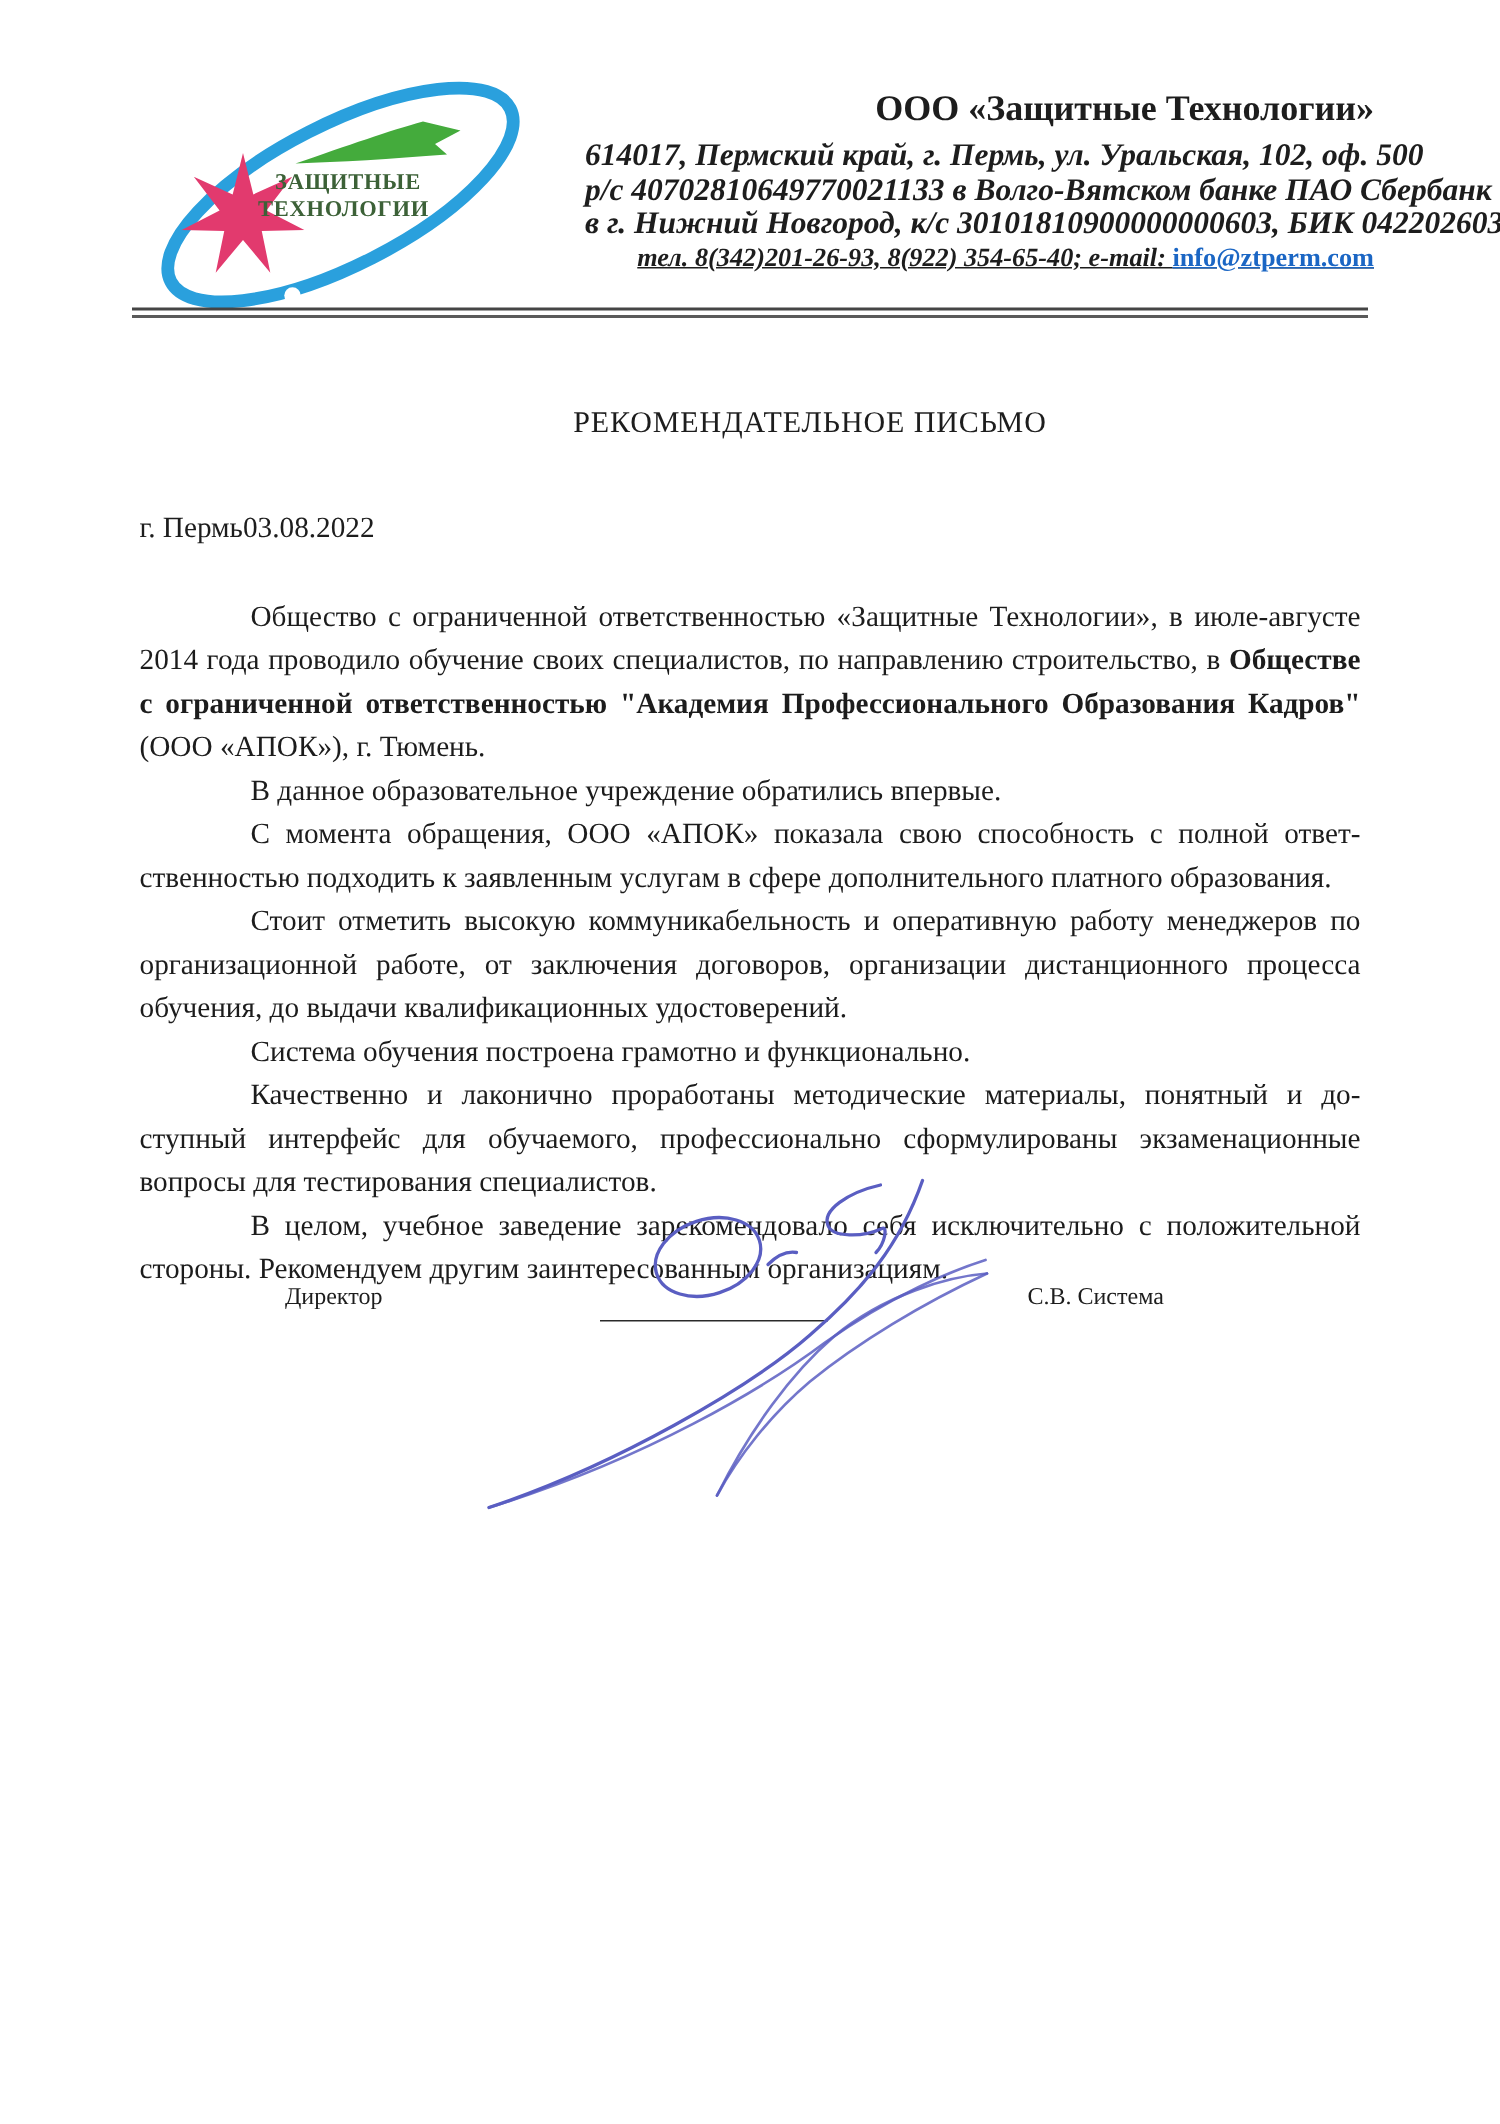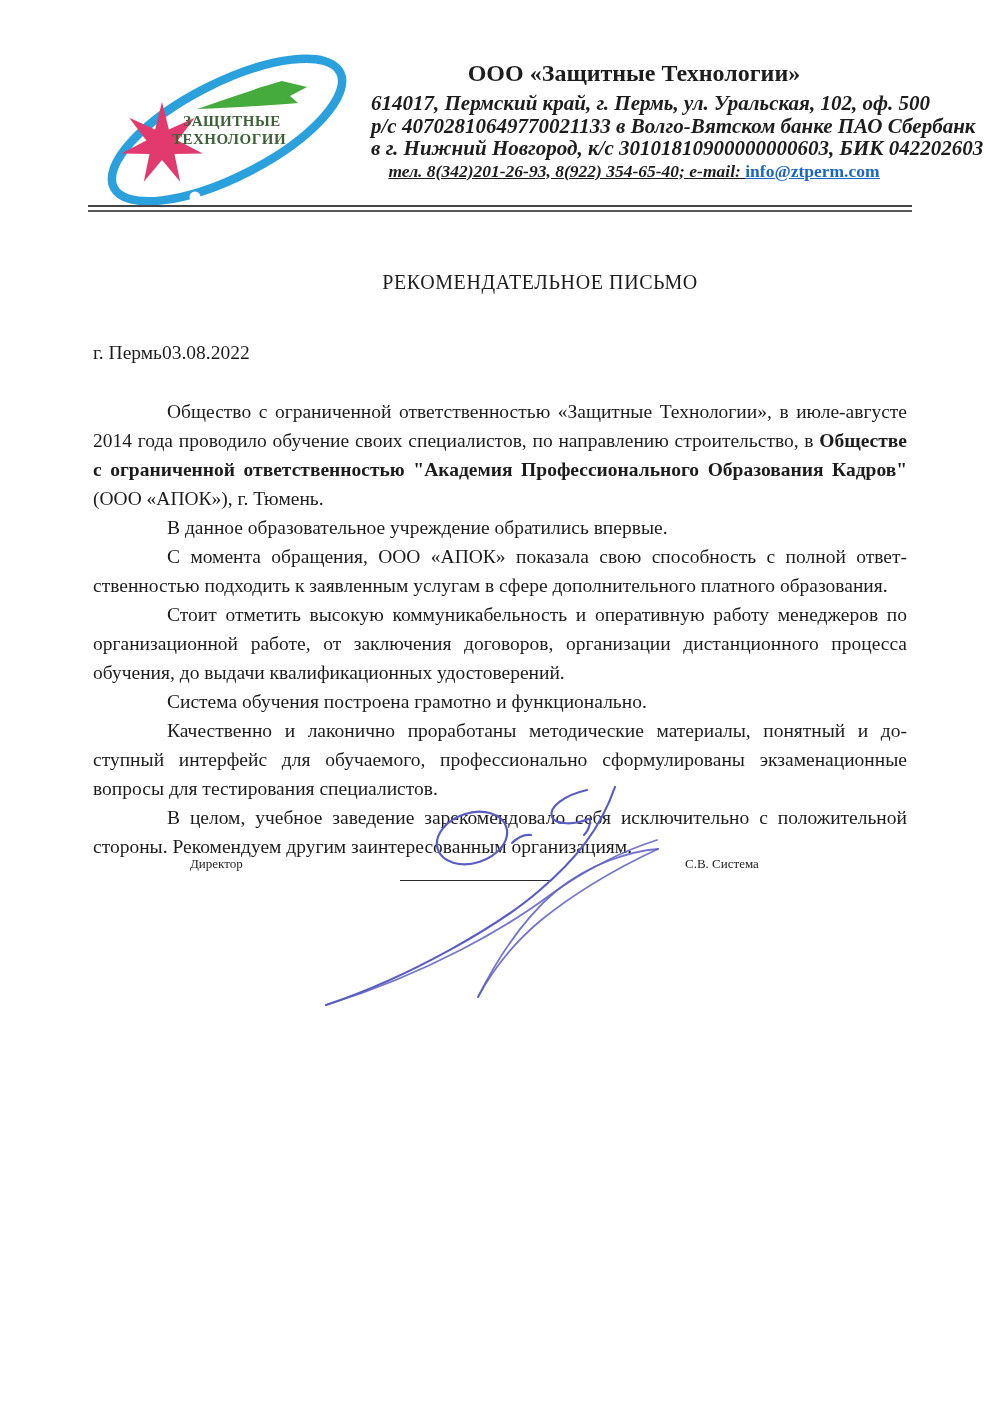"ООО «Защитные Технологии»" .company { left: 371px -> 390px; text-align: center -> right }
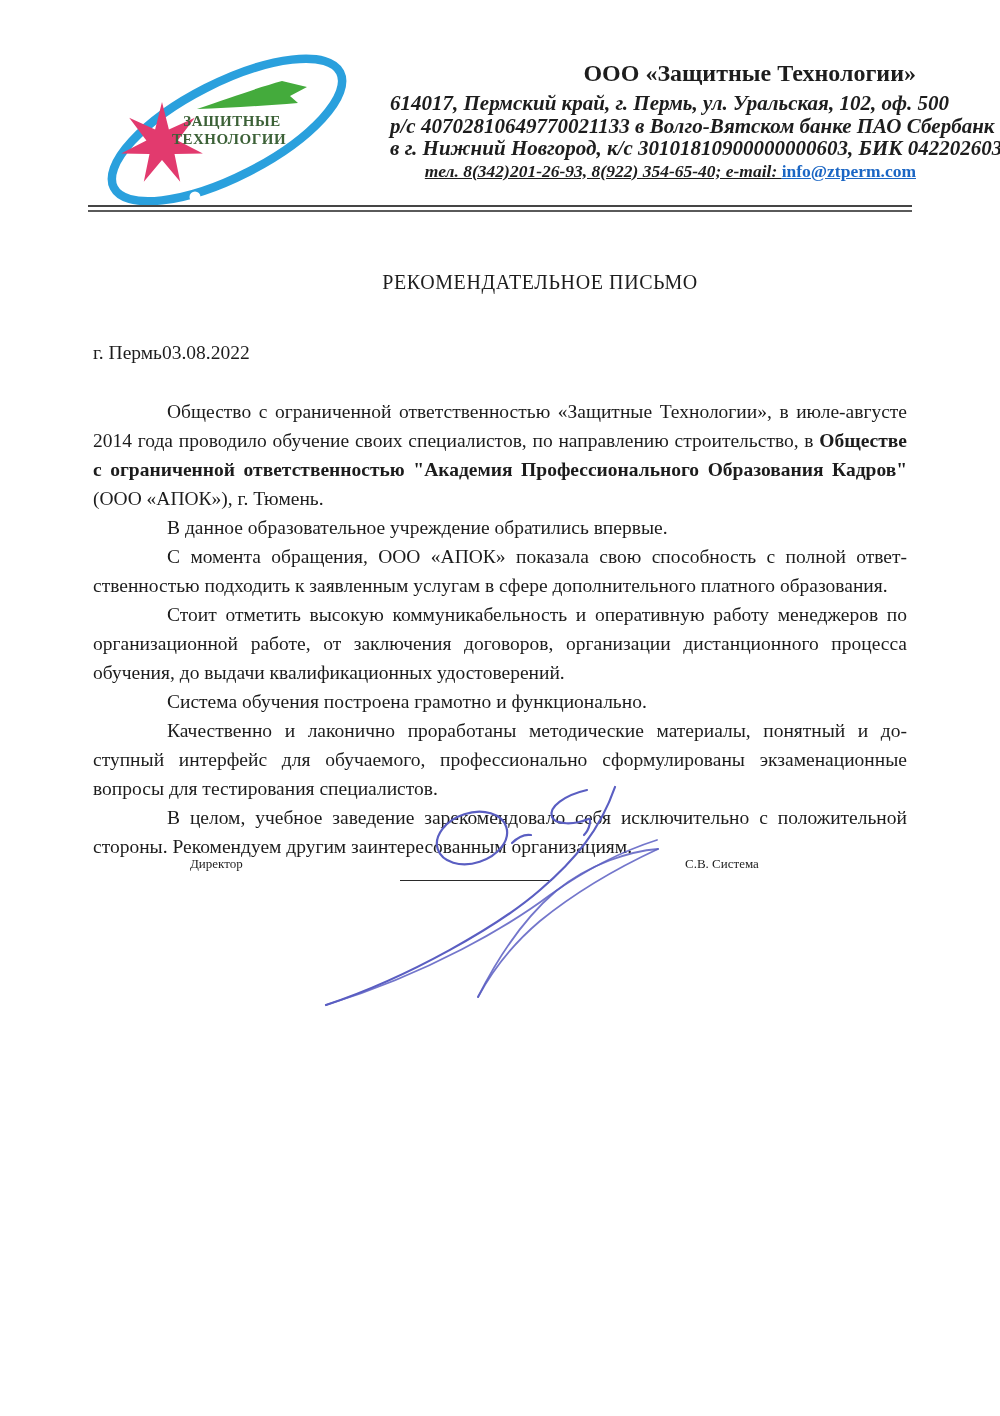"Директор" .sig-row { font-size: 13px -> 16px }
